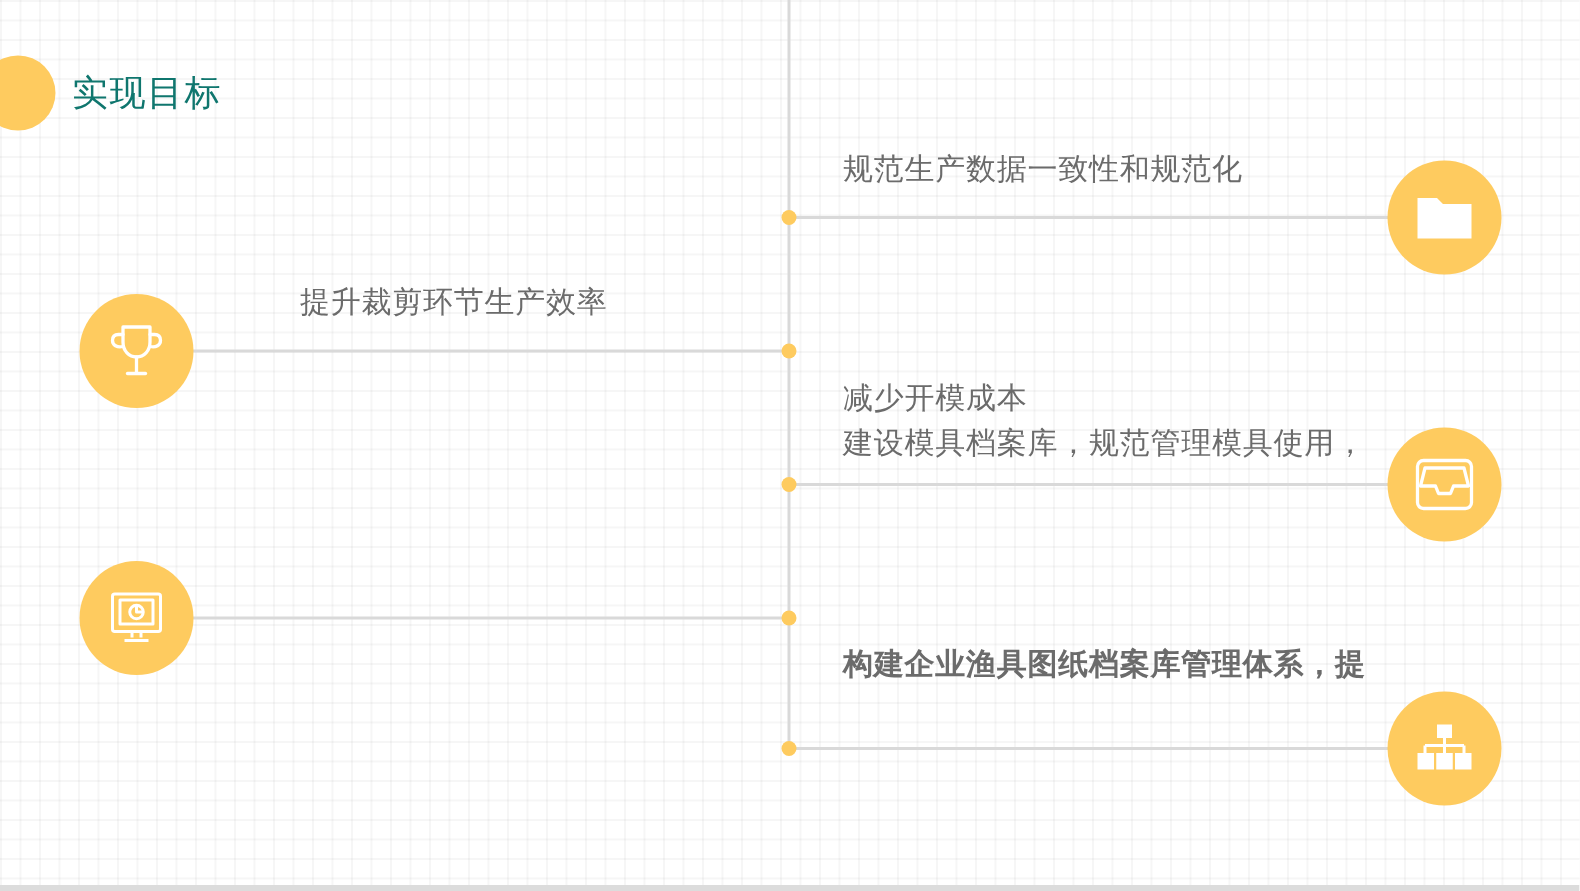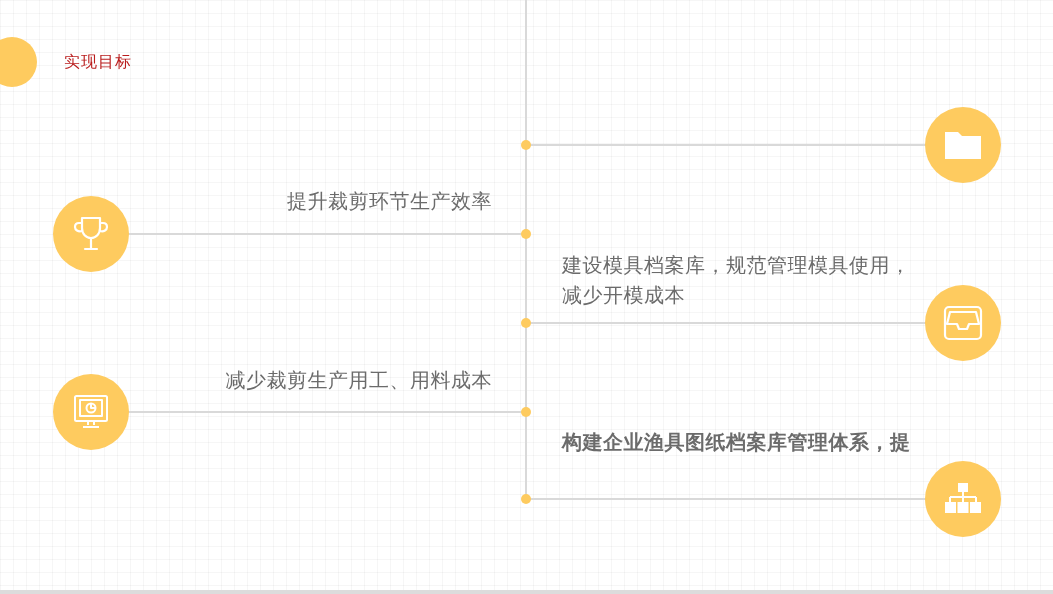"实现目标" .title { color: #b91c1c -> #0f766e; font-size: 16px -> 24px; margin-left: 16px -> none }
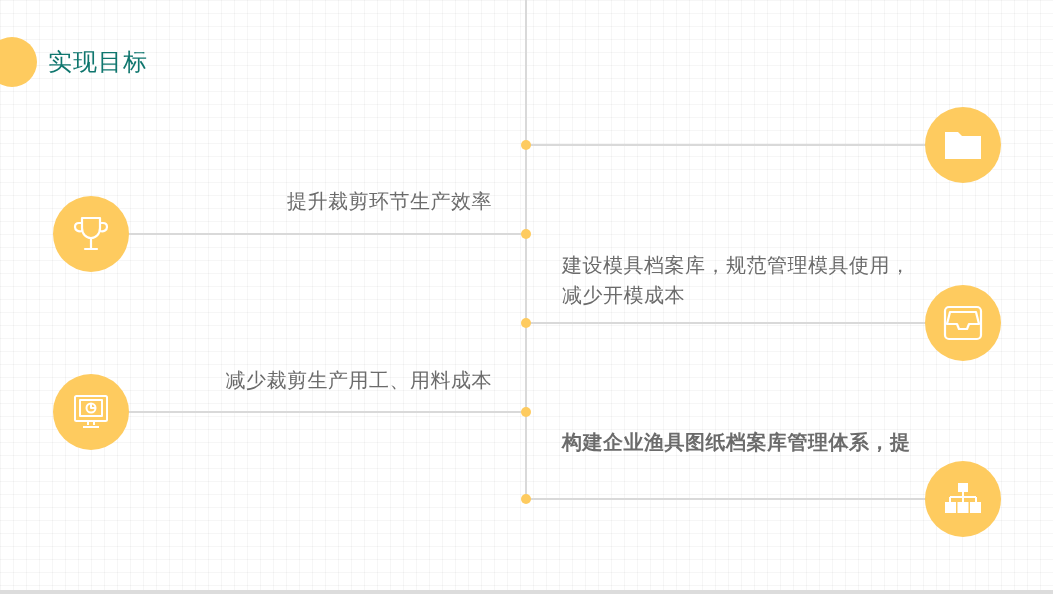"规范生产数据一致性和规范化" div.label { html: none -> <div>规范生产数据一致性和规范化</div> }
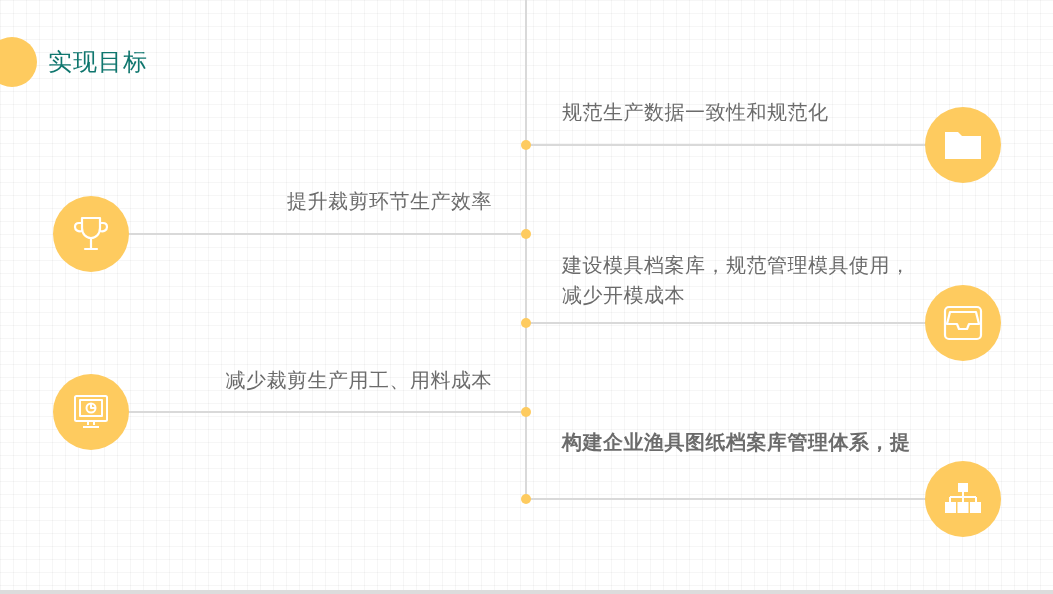"提升裁剪环节生产效率" .label.right-aligned { text-align: right -> none }
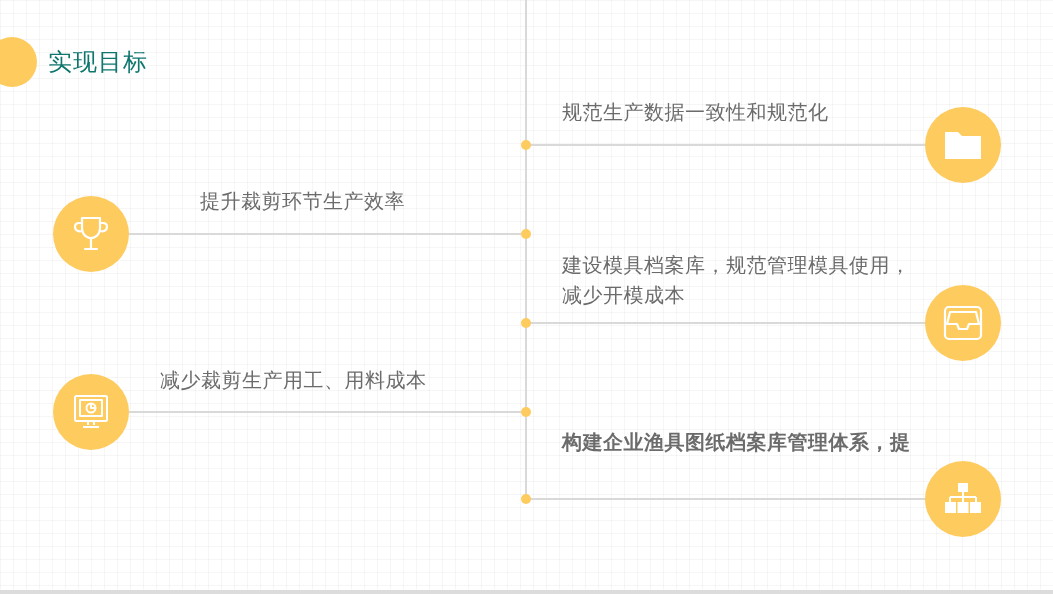"建设模具档案库，规范管理模具使用，" div { order: before "减少开模成本" -> after "减少开模成本" }
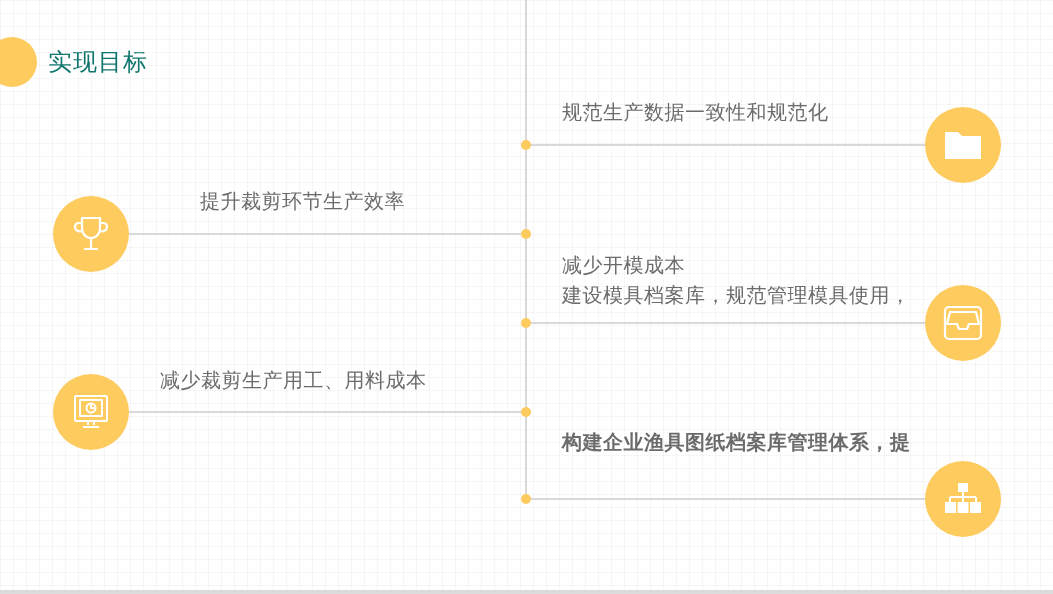"减少裁剪生产用工、用料成本" div.label { html: <div>减少裁剪生产用工、用料成本</div> -> none }
